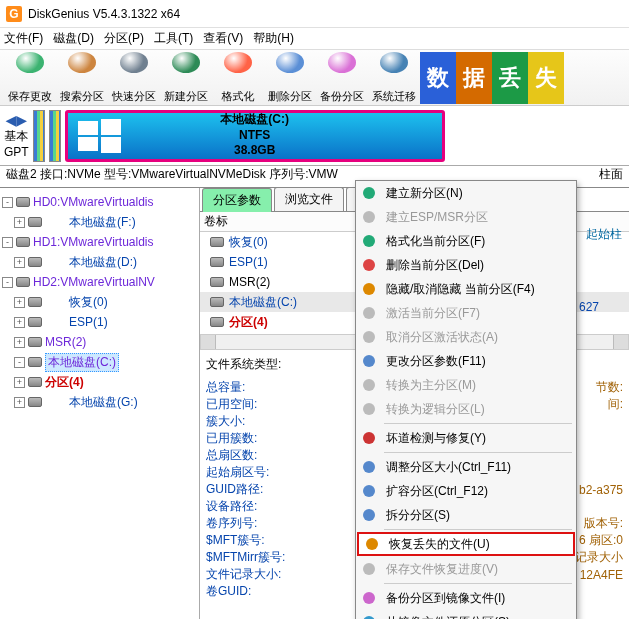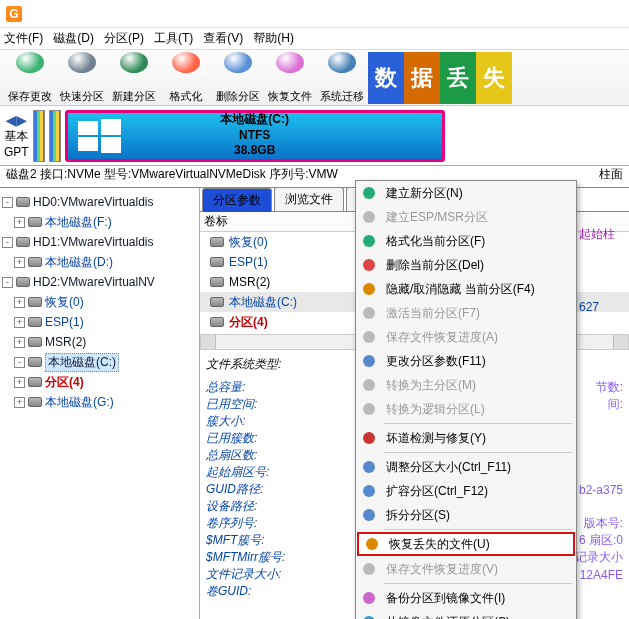"DiskGenius V5.4.3.1322 x64" span { html: none -> <span>DiskGenius V5.4.3.1322 x64</span> }
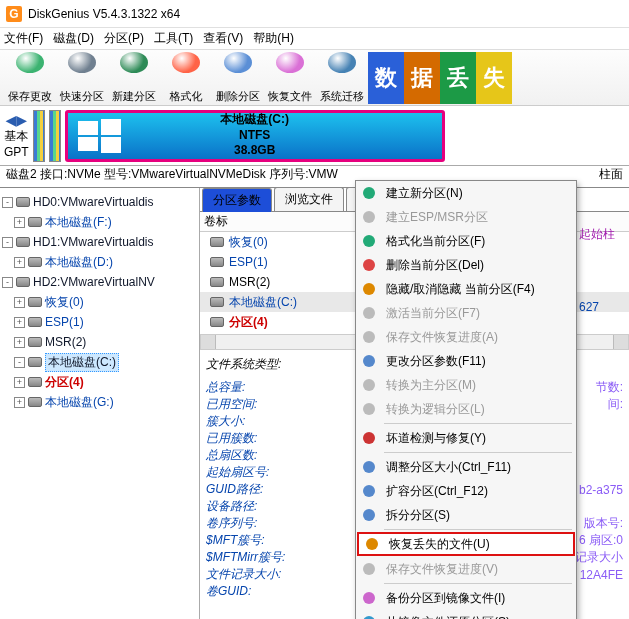"搜索分区" div.tbtn { html: none -> <div> <div></div> <div>搜索分区</div> </div> }
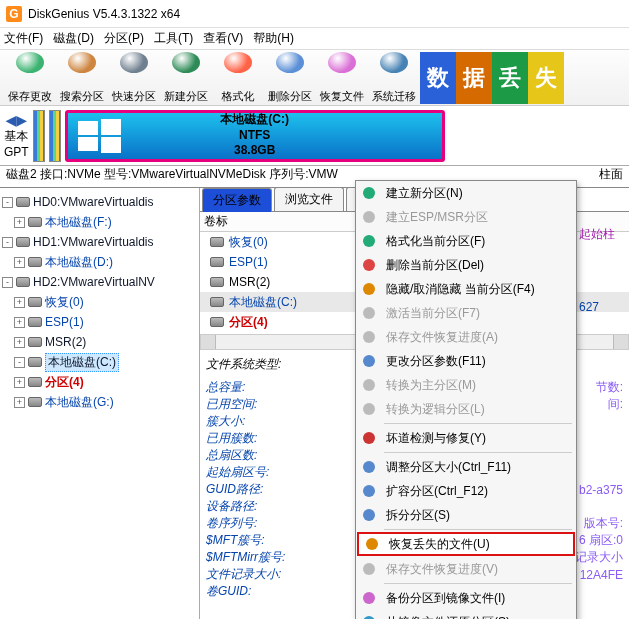"恢复文件" div.tlabel { text: 恢复文件 -> 备份分区 }
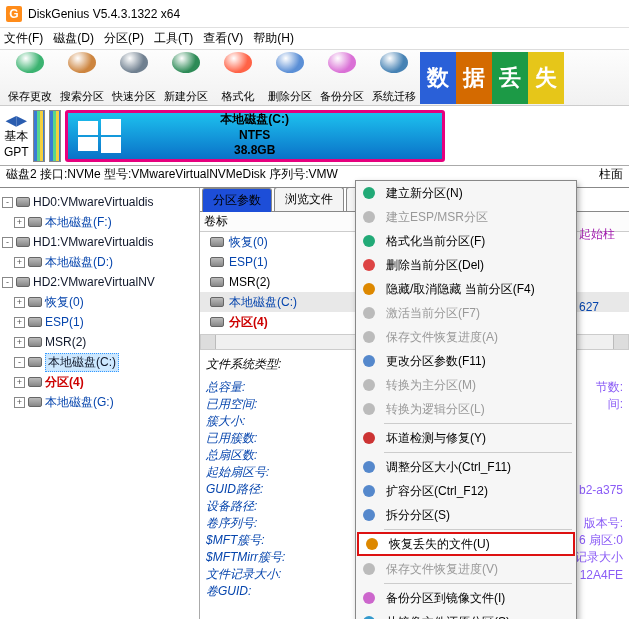"HD0:VMwareVirtualdis" .treeitem .label { color: #0f172a -> #6d28d9 }
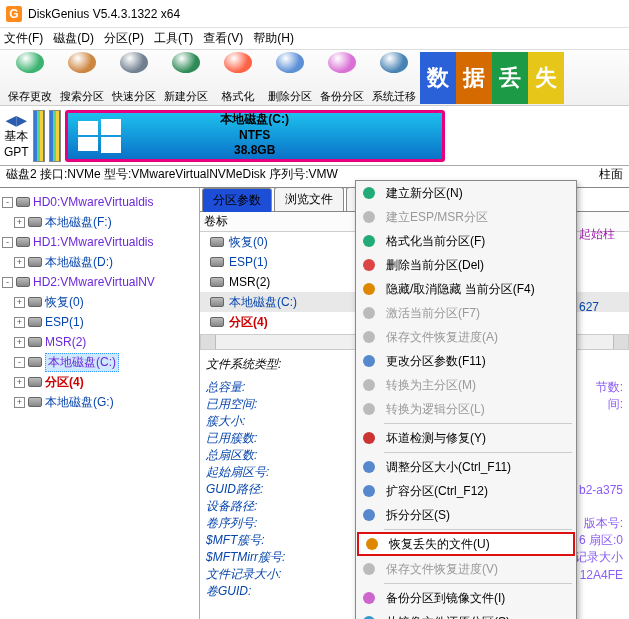"分区参数" .tab.active { background: #1d4ed8 -> #86efac }
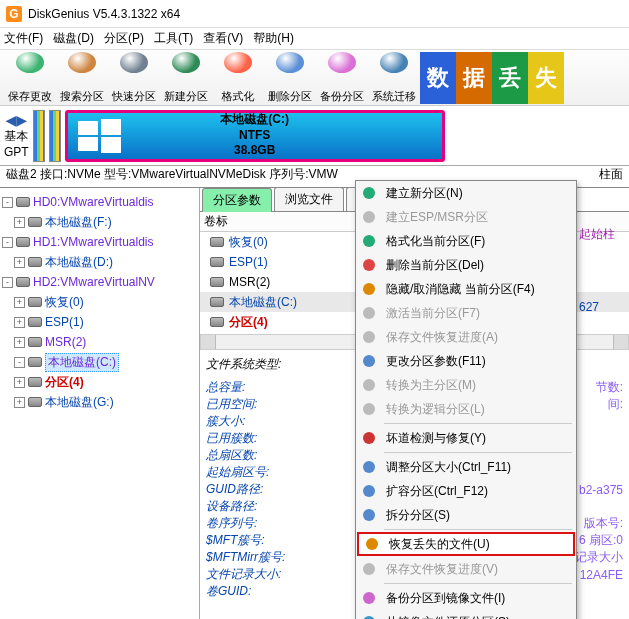"本地磁盘(F:)" .treeitem .label.blue { margin-left: none -> 24px }
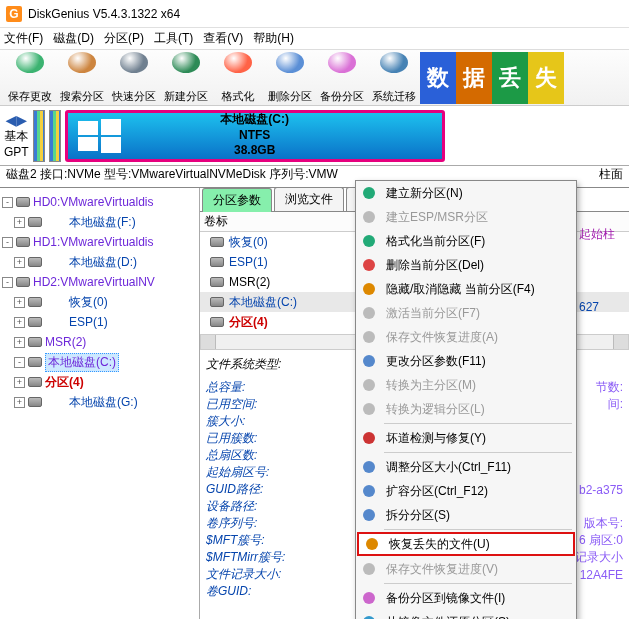"起始柱" .farright .rlabel { color: #a21caf -> #0369a1; text-align: none -> center }
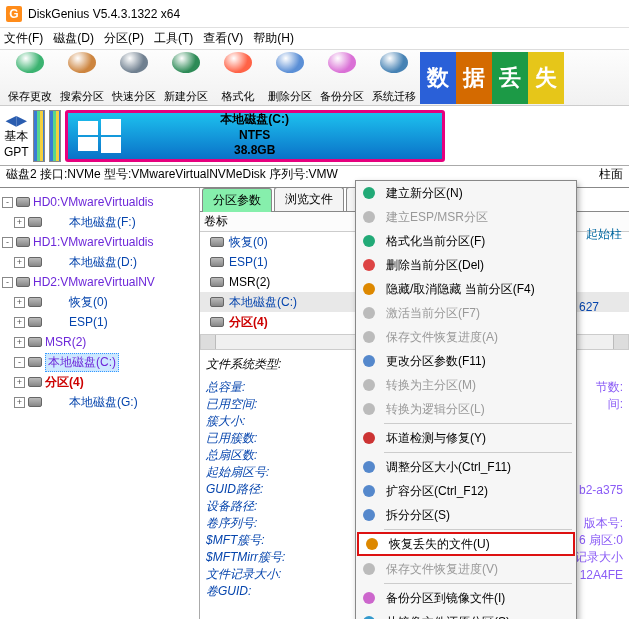"保存文件恢复进度(A)" span { text: 保存文件恢复进度 -> 取消分区激活状态 }
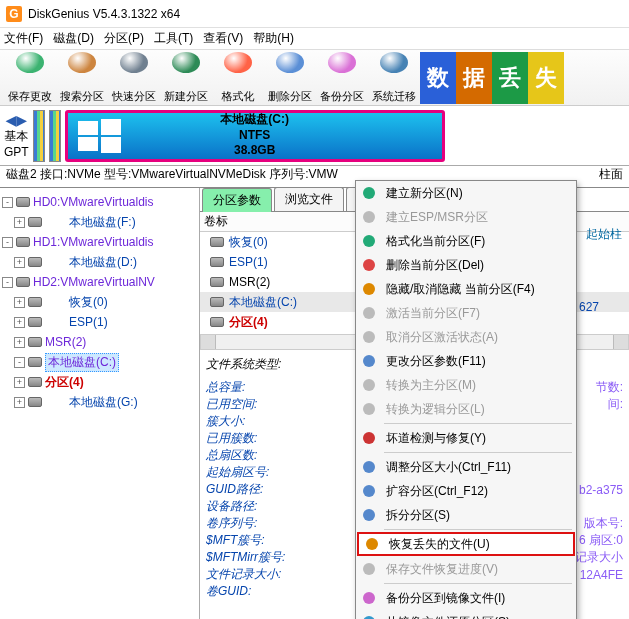"文件系统类型:" .infolabel { font-style: italic -> none }
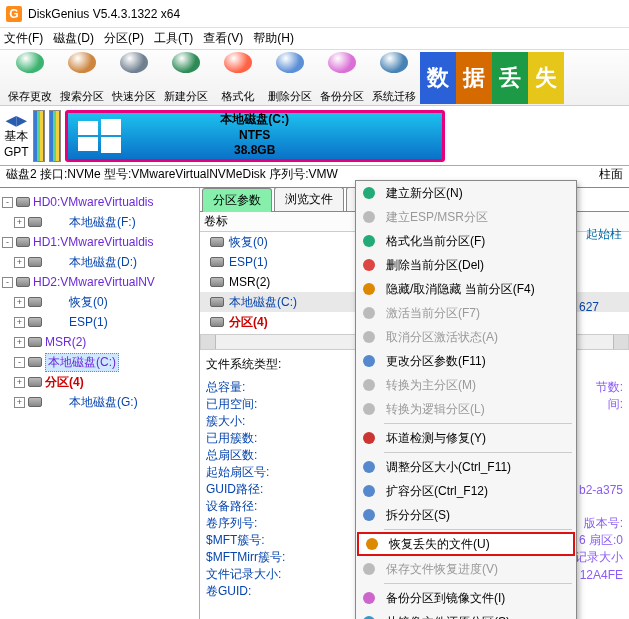"节数:" .inforight { color: #8b5cf6 -> #a16207 }
